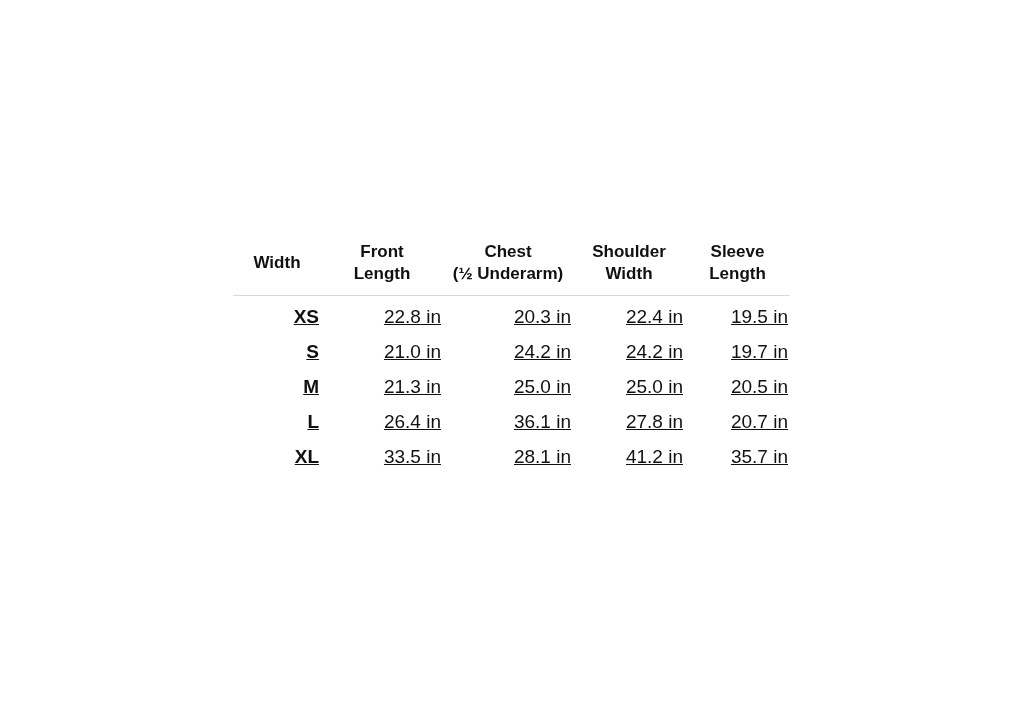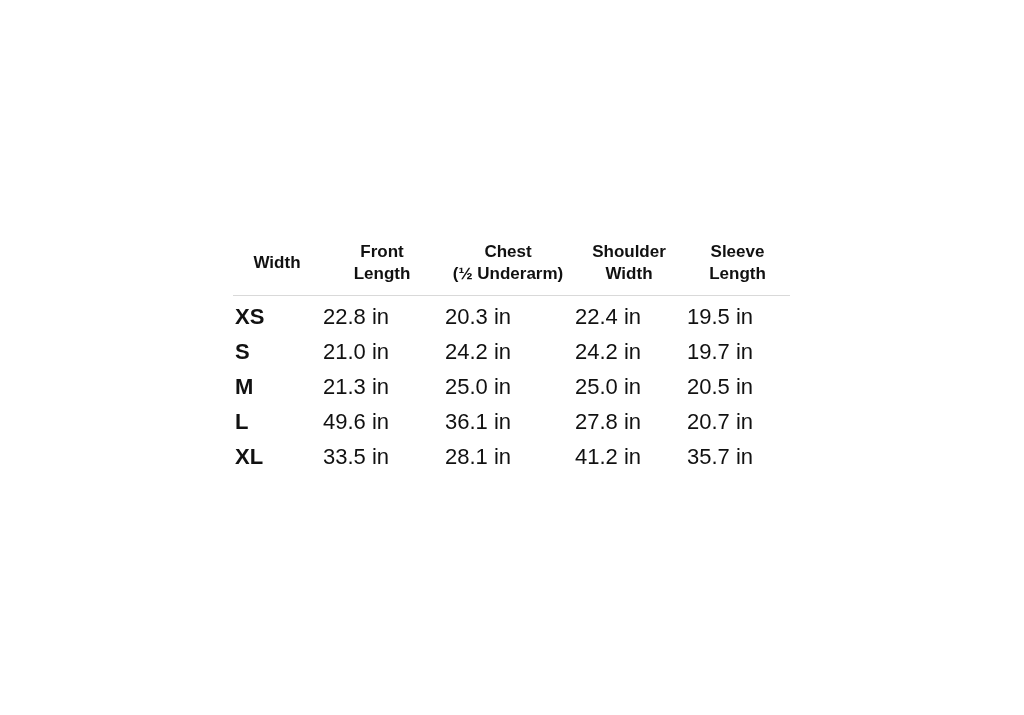"XS" tbody td { font-size: 22px -> 19px; text-align: left -> right; text-decoration: none -> underline }
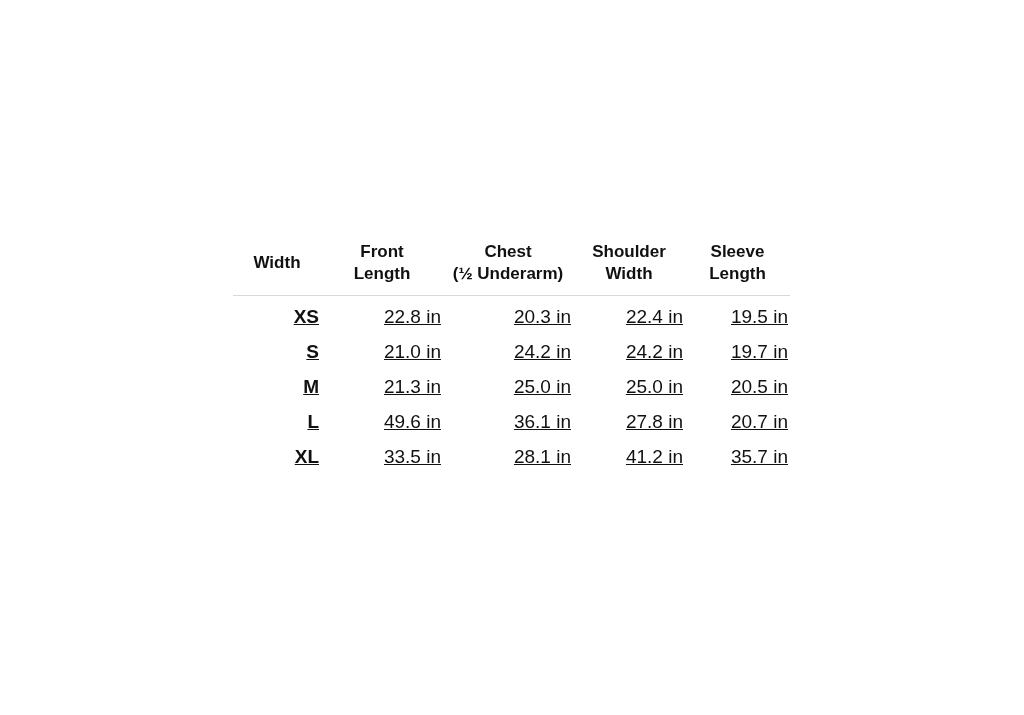"49.6 in" td { text: 49.6 -> 26.4 }
